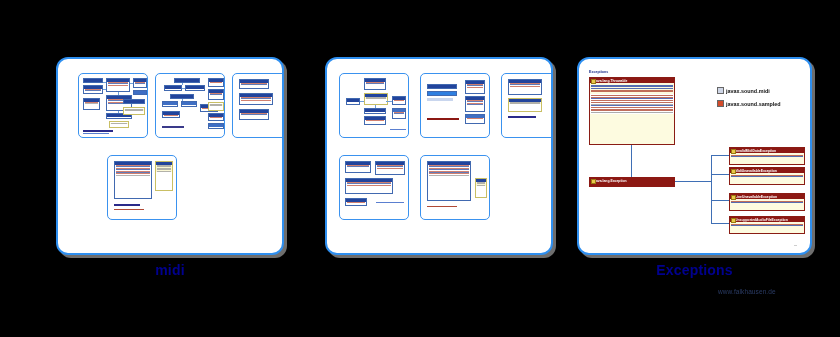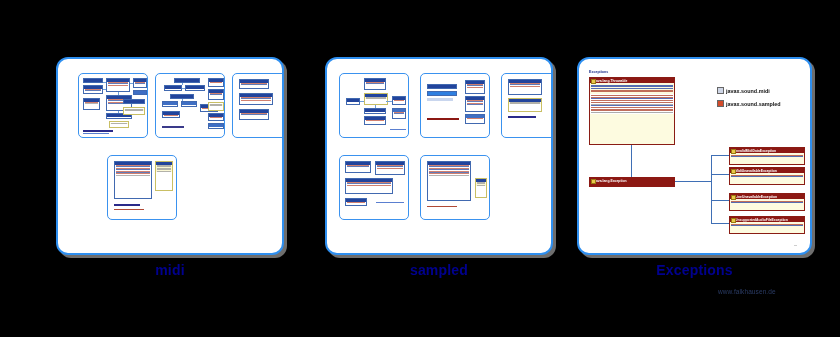"sampled" div.panel-caption { html: <div>sampled</div> -> none }
